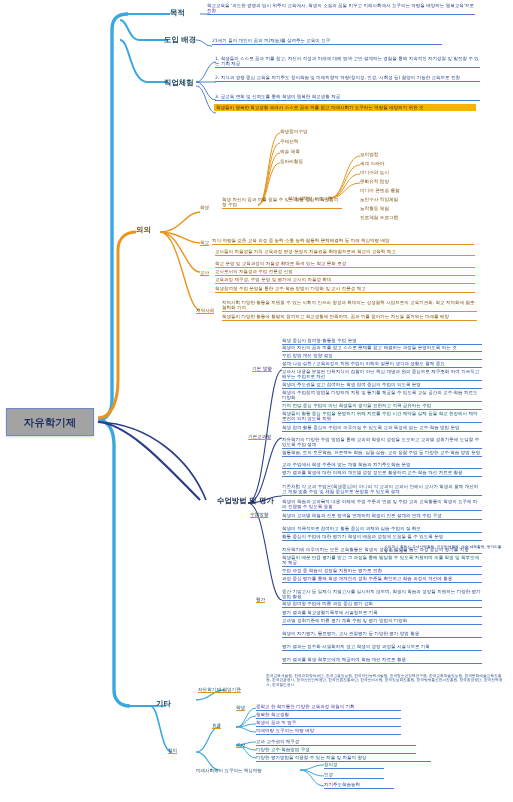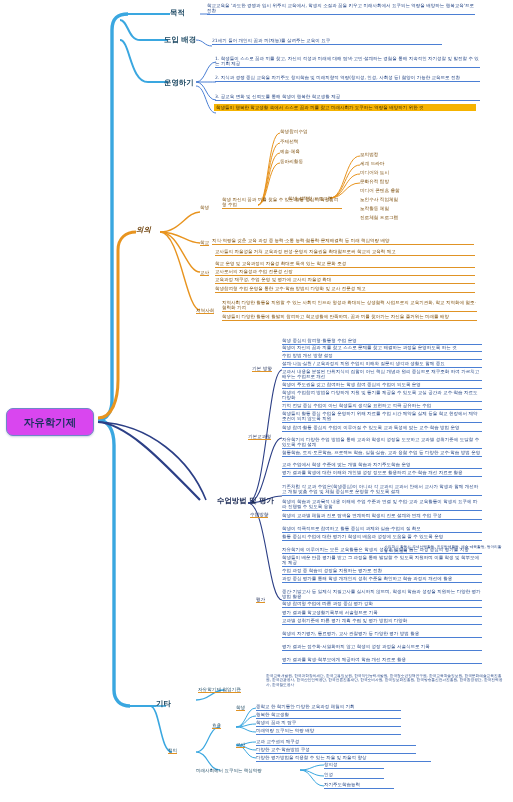"운영하기" div.node { text: 운영하기 -> 직업체험 }
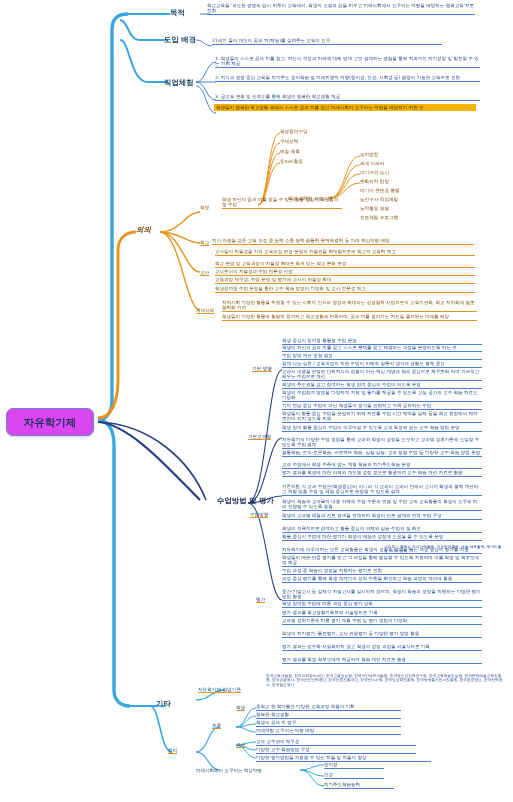"의의" .cat-org { font-style: italic -> none }
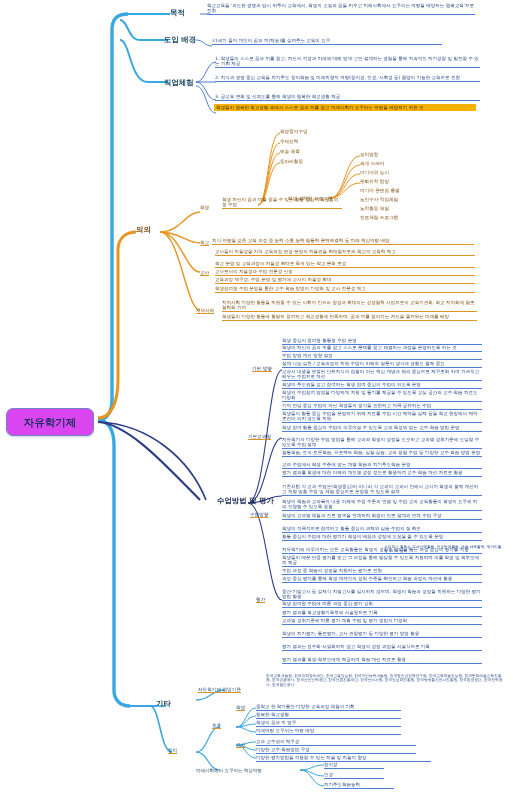"자유학기제" .root { background: #d946ef -> #a3a3a3; border-radius: 7px -> 0 }
